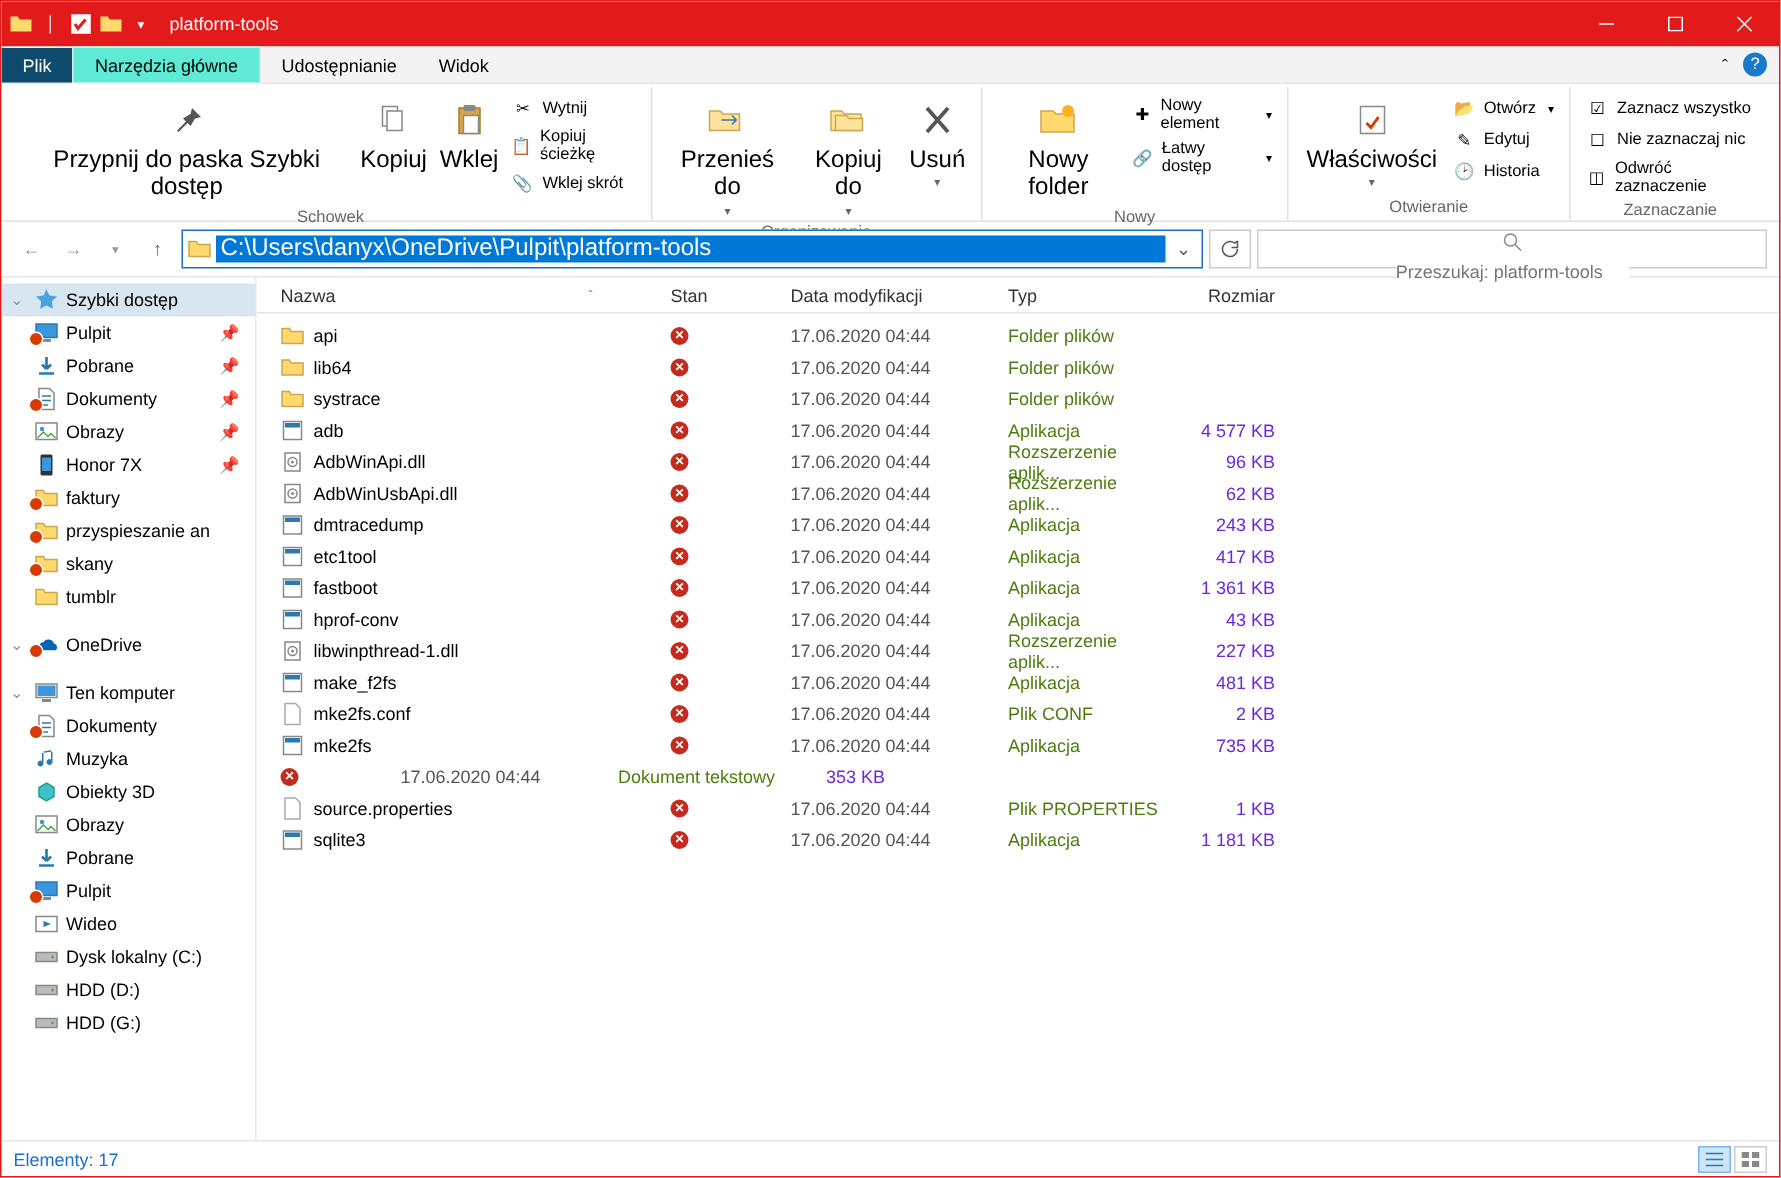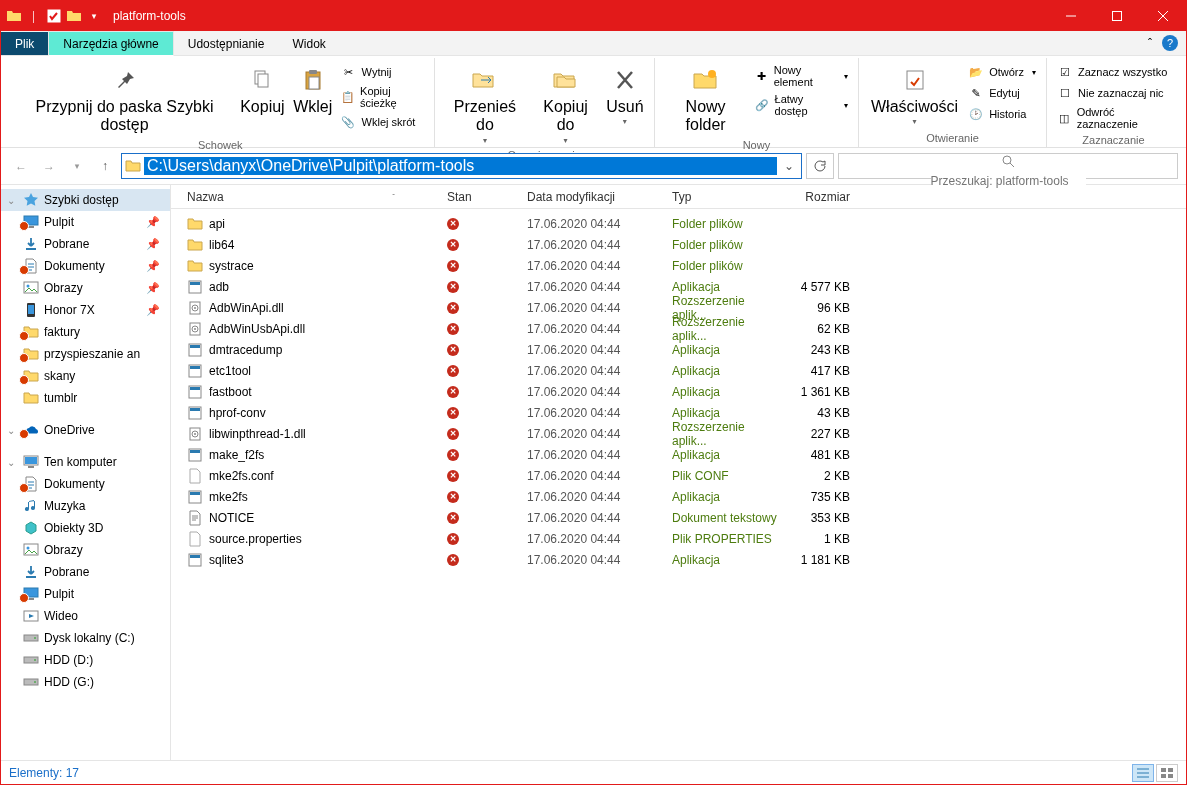"4 577 KB" .file-row .c-size { color: #000000 -> #6d28d9 }
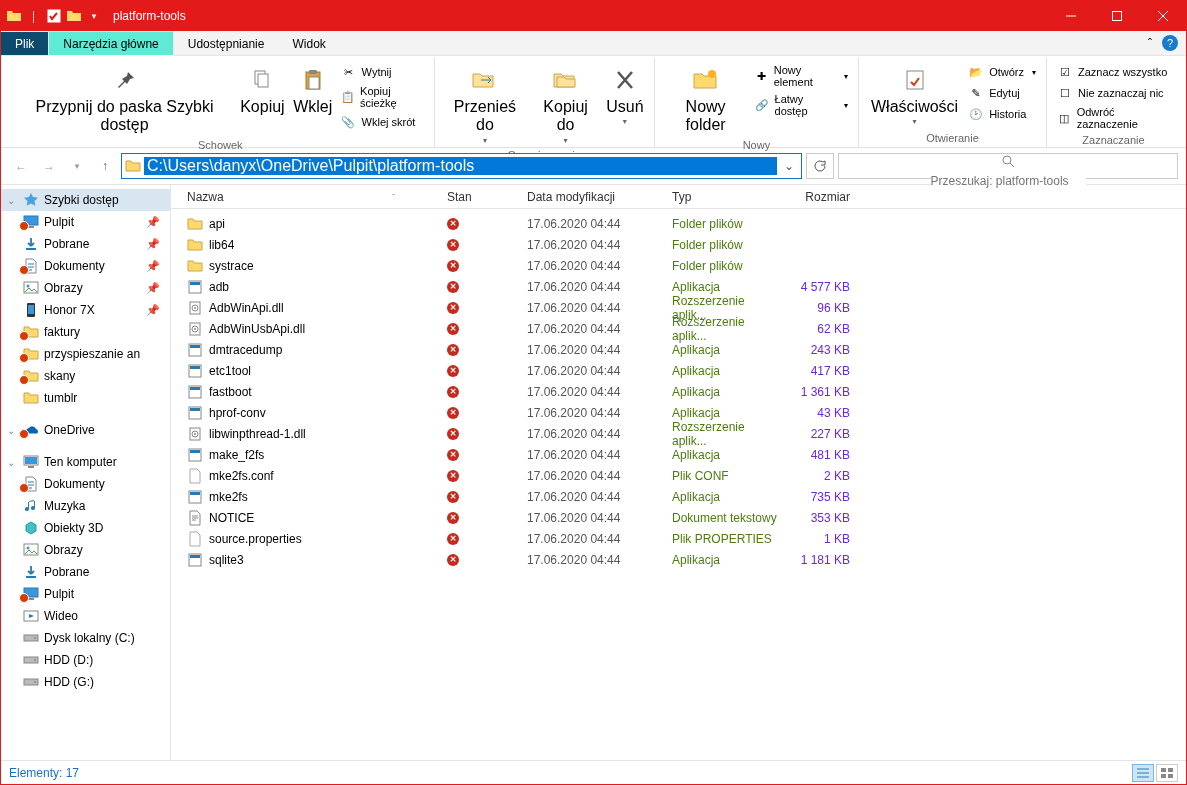"NOTICE" div.cell { html: <div> <span> <svg> <path></path> <path></path> </svg> </span> <span>NOTICE</span> </div> -> none }
